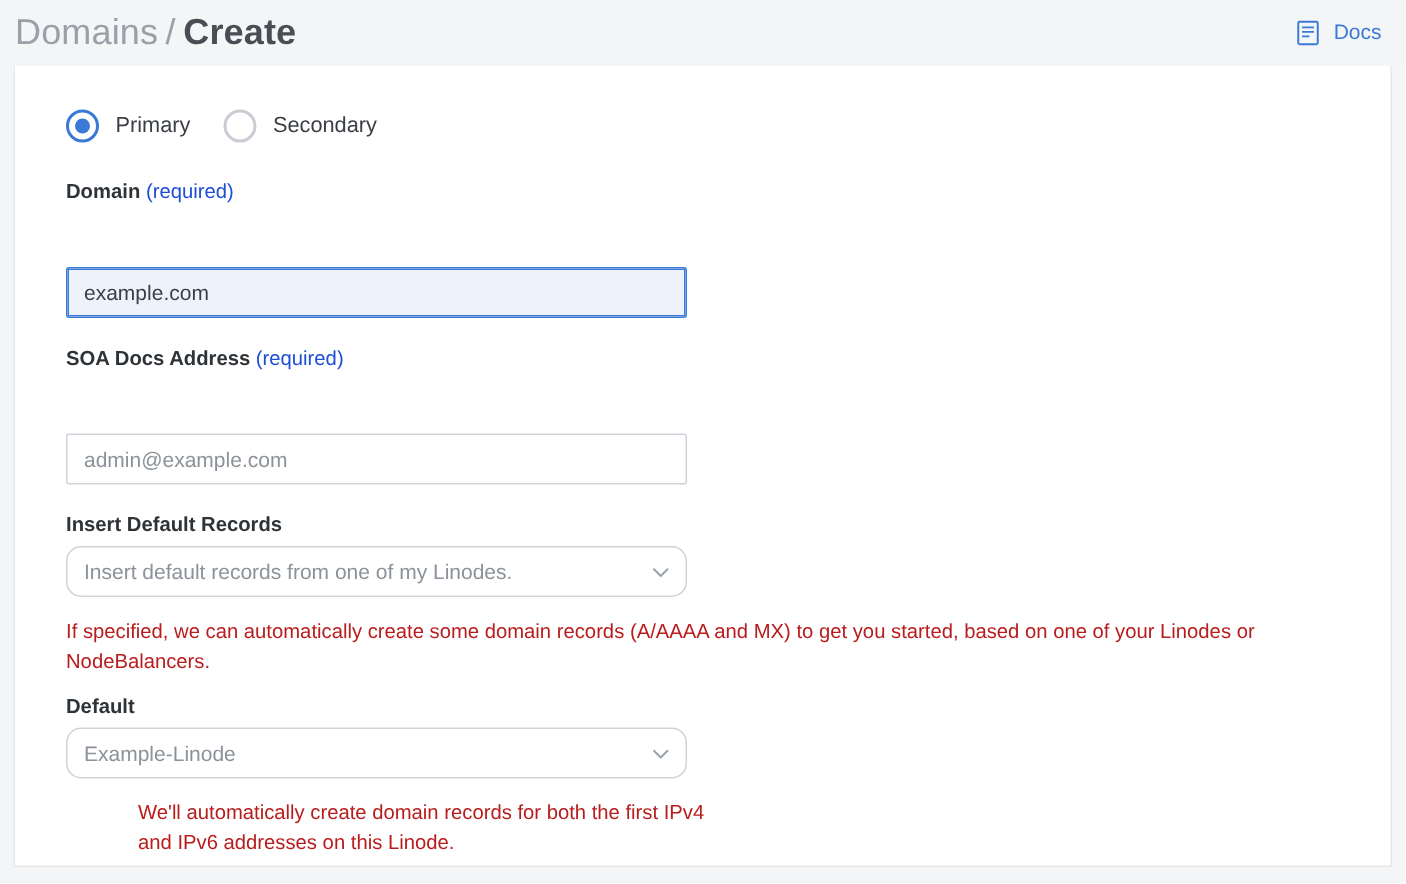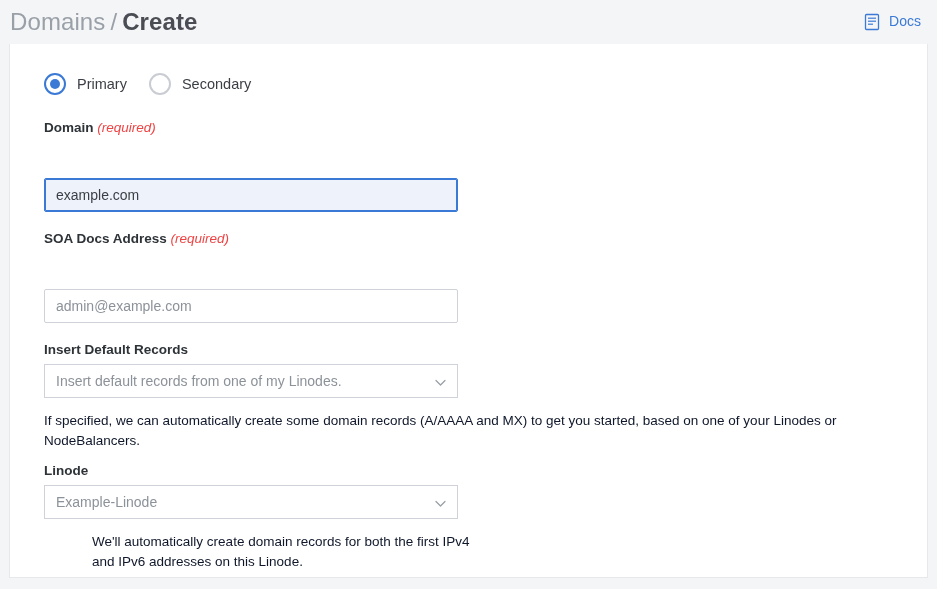"(required)" .field-label .req { color: #ef4444 -> #1d4ed8; font-style: italic -> none }
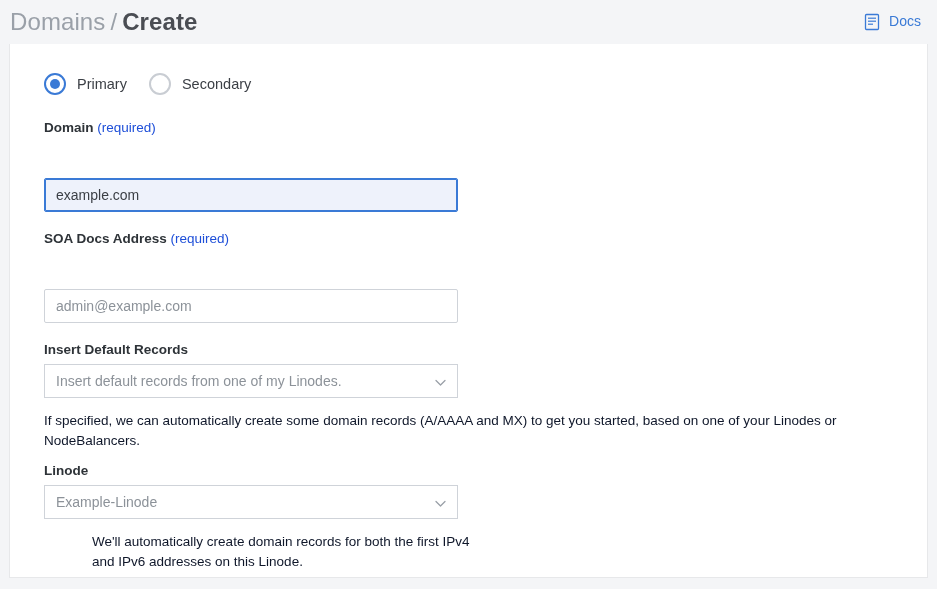"Insert default records from one" .select-box { border-radius: 0 -> 10px }
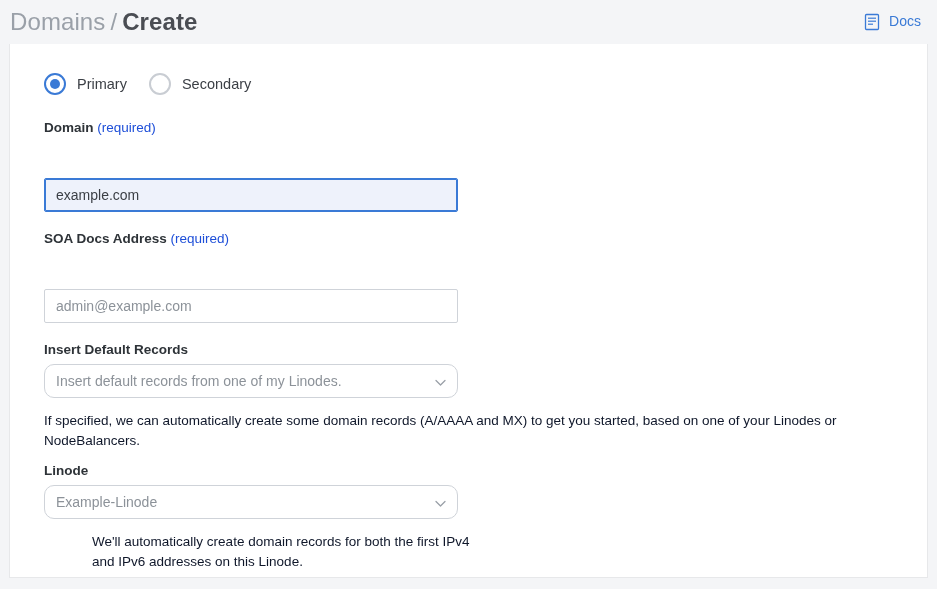"If specified, we can automatically" .helper { color: #0f172a -> #b91c1c }
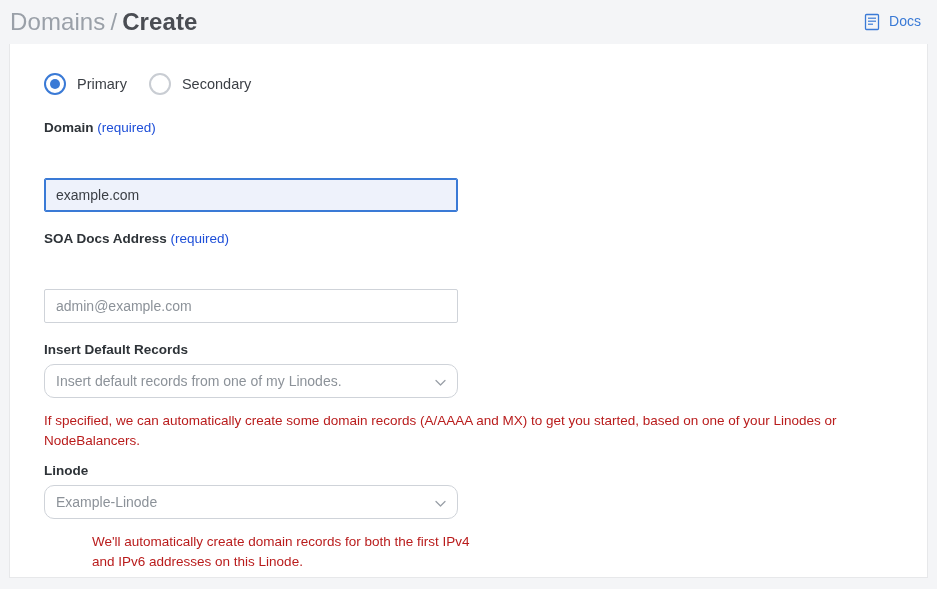"Linode" div.field-label { text: Linode -> Default }
